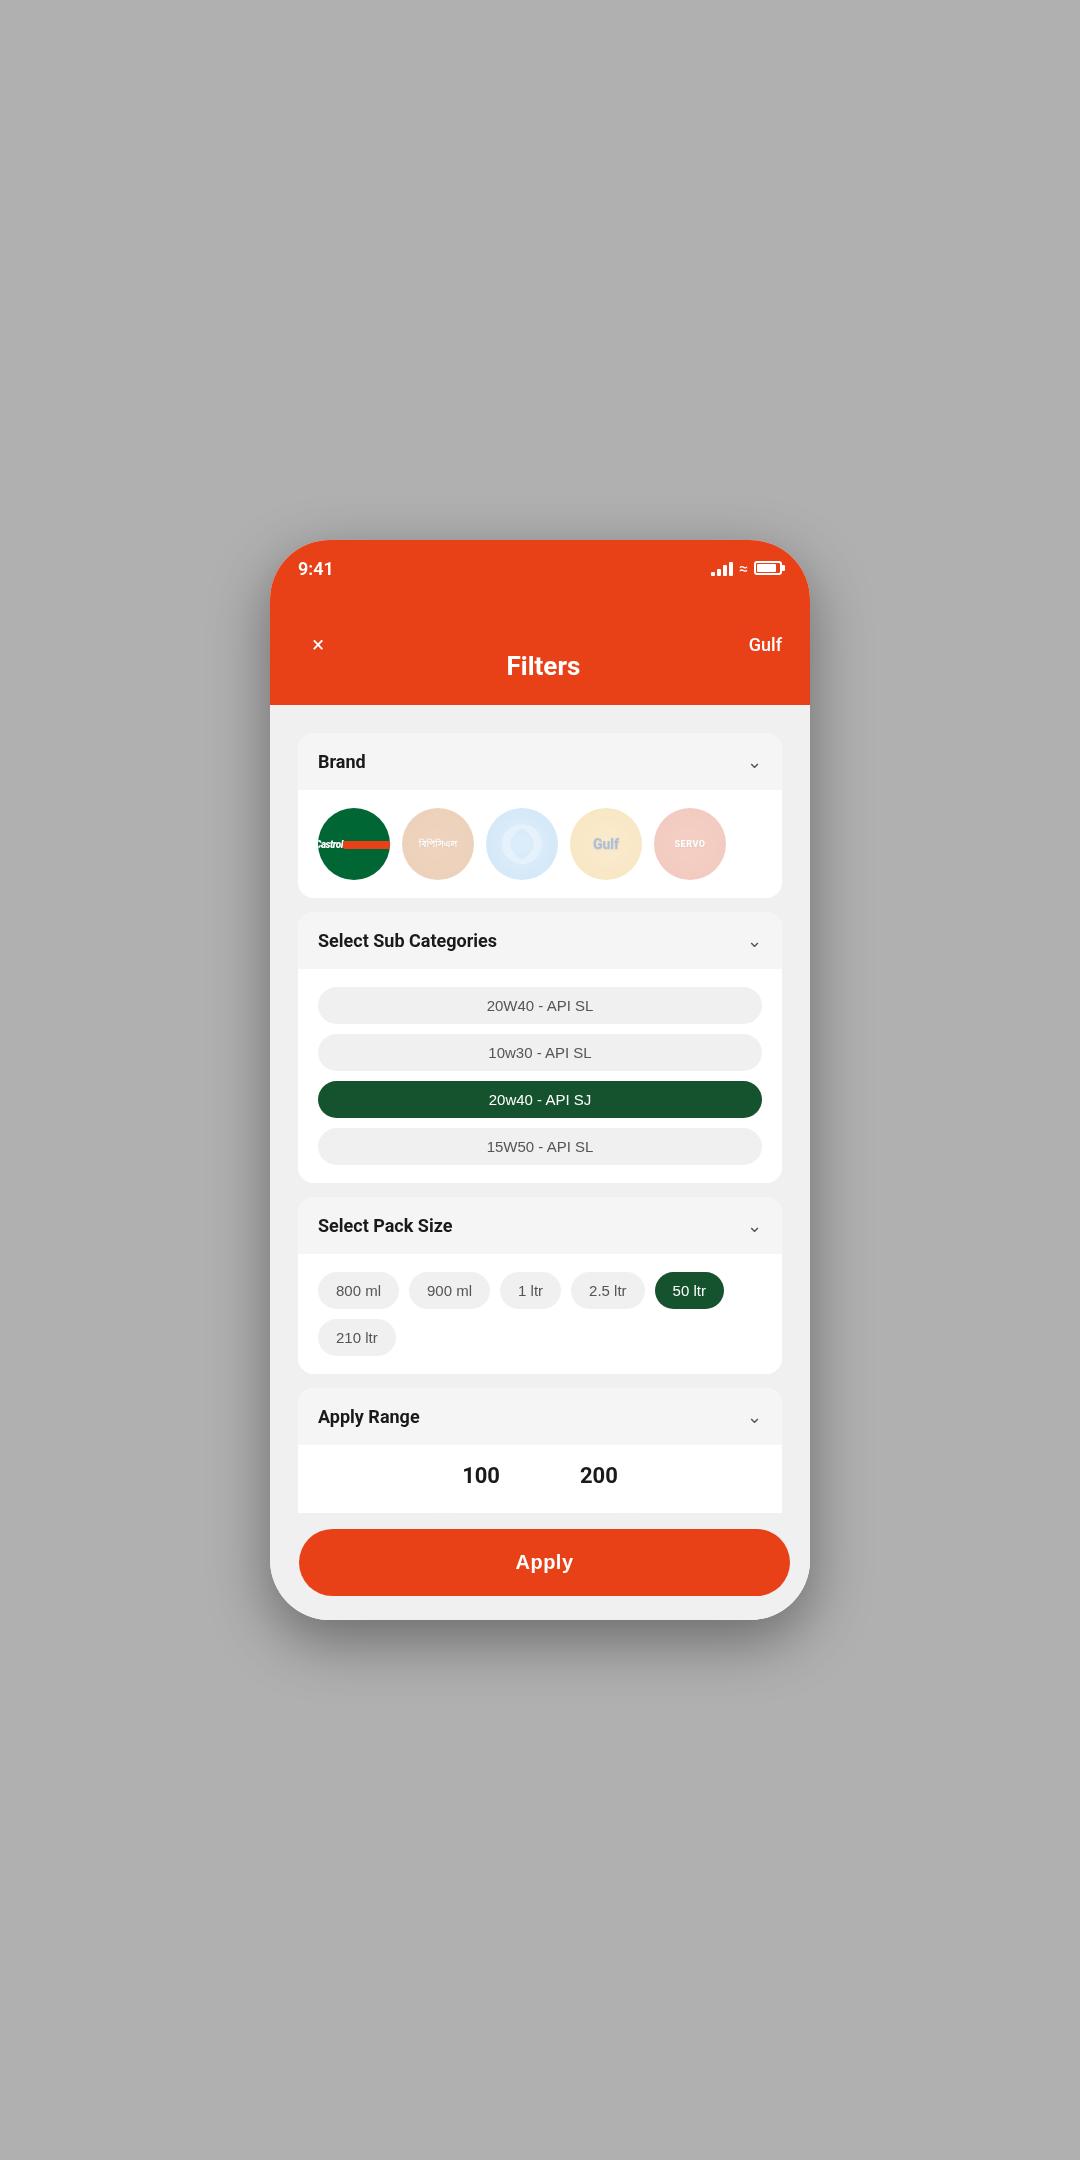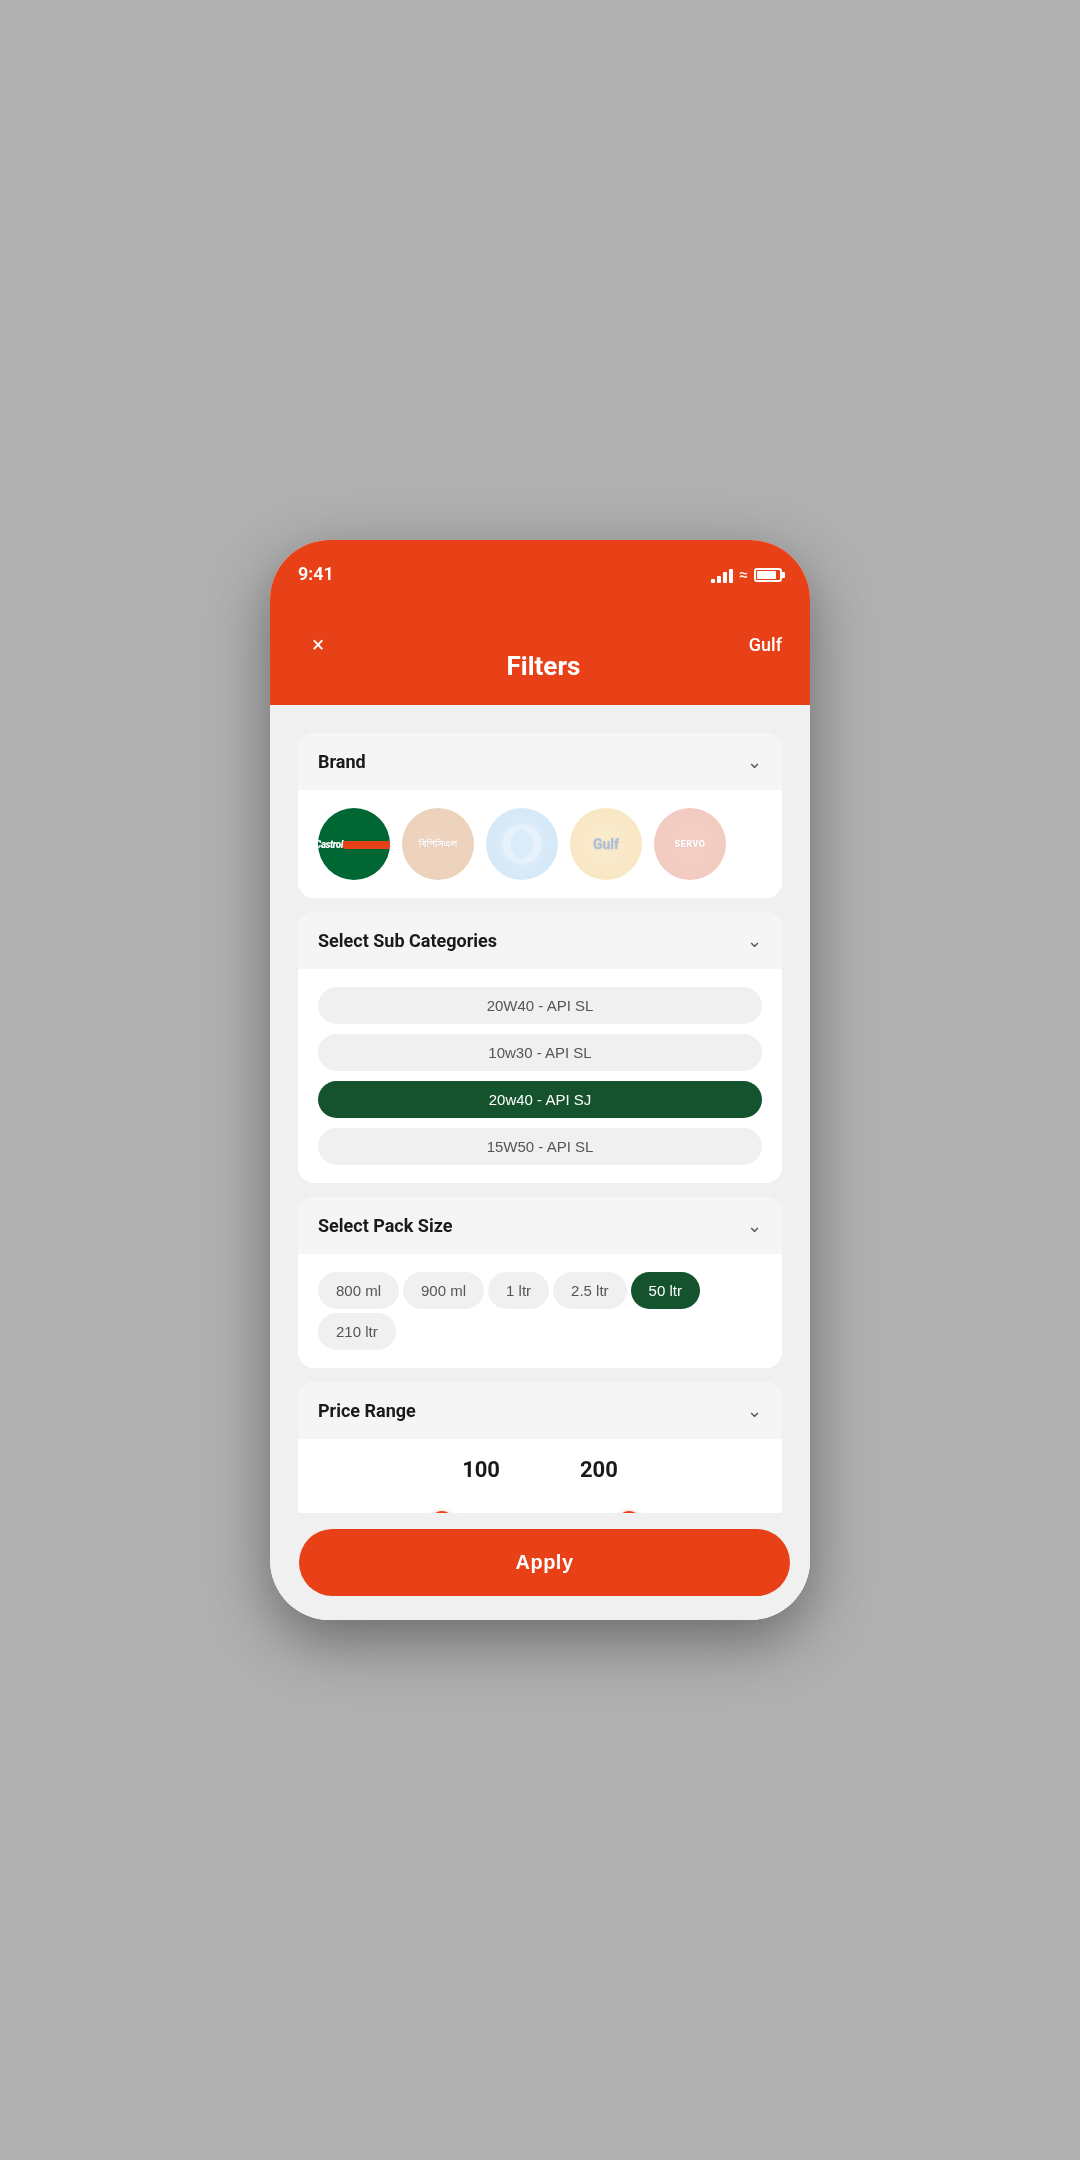"9:41" .status-bar { align-items: flex-end -> center }
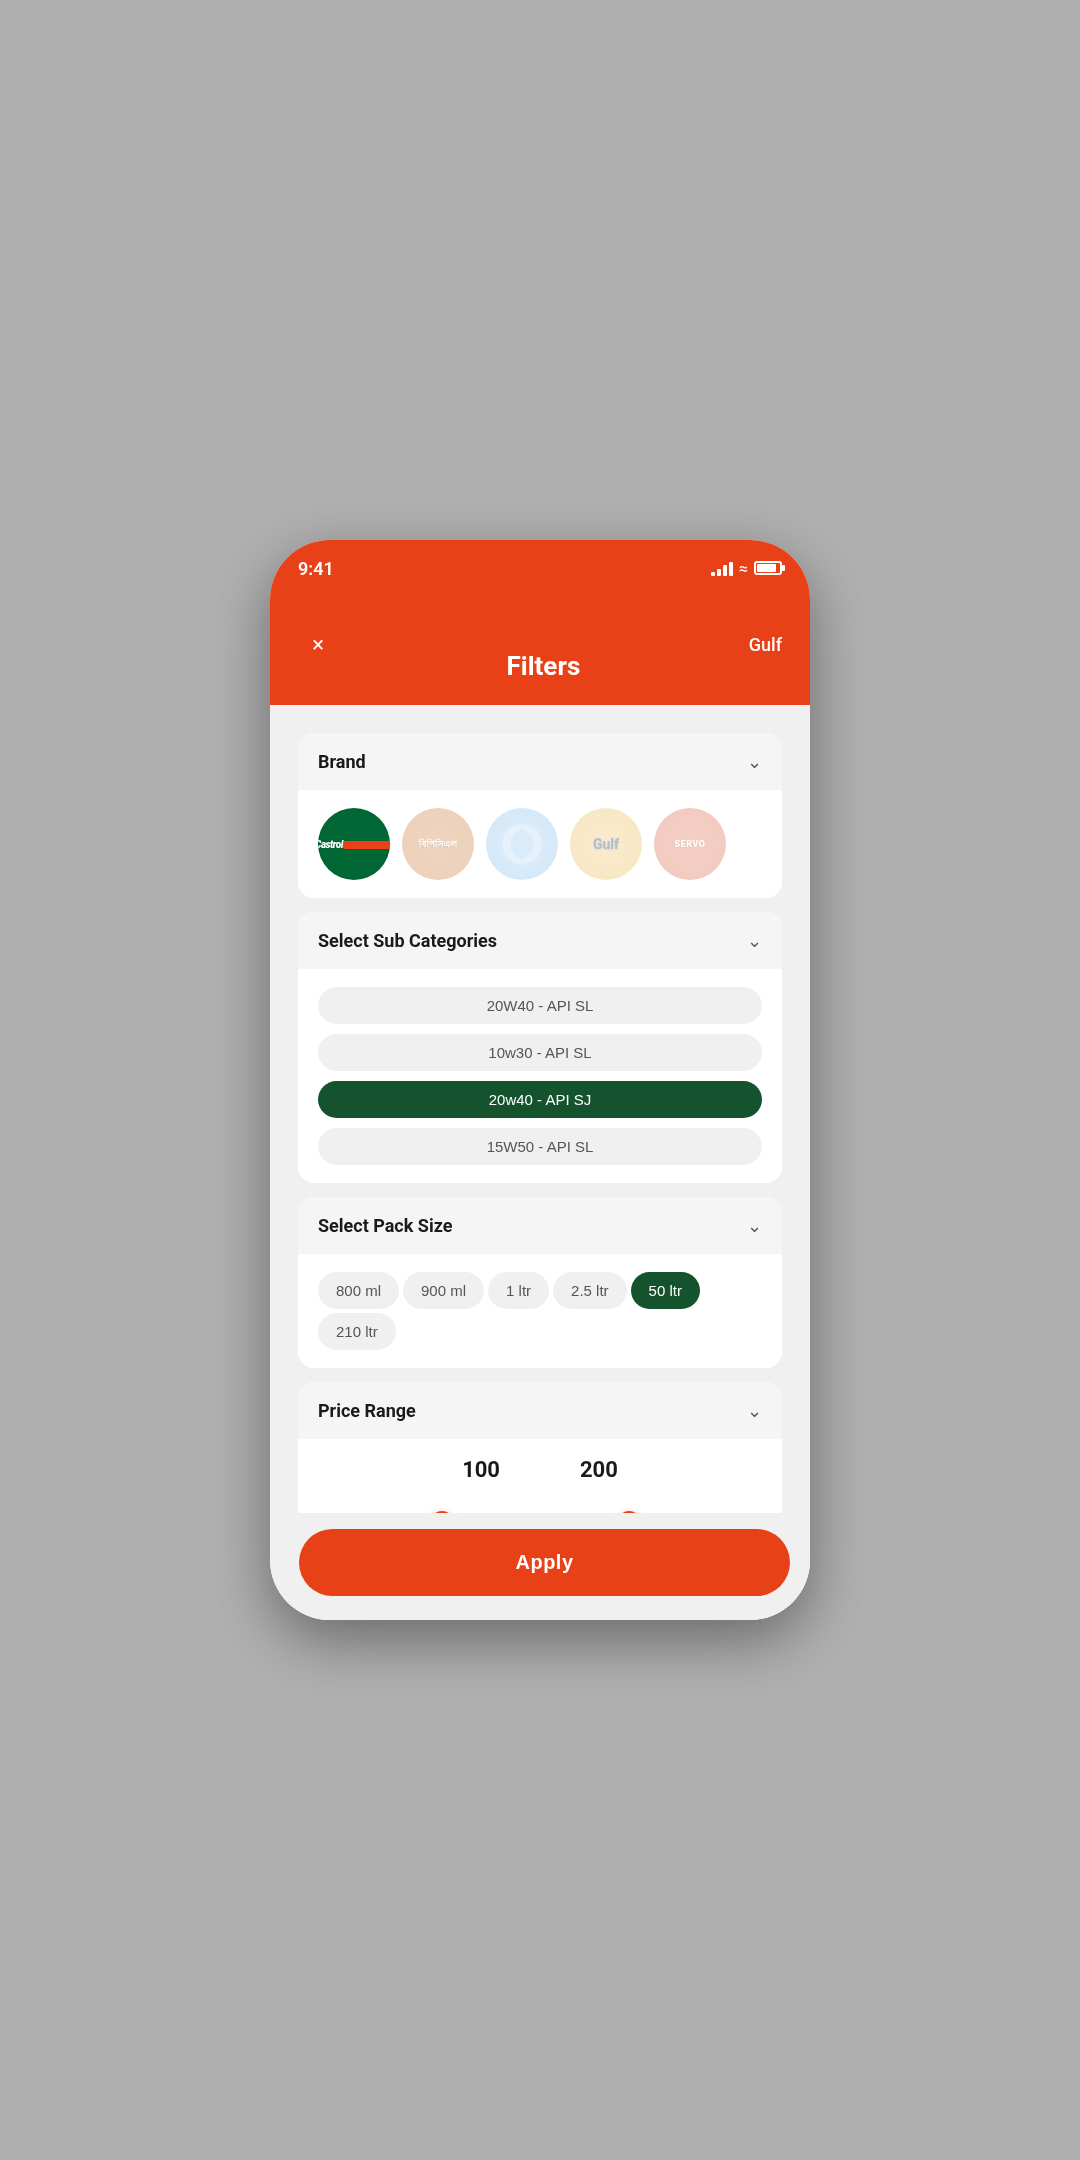"800 ml" .pack-chips { gap: 4px -> 10px }
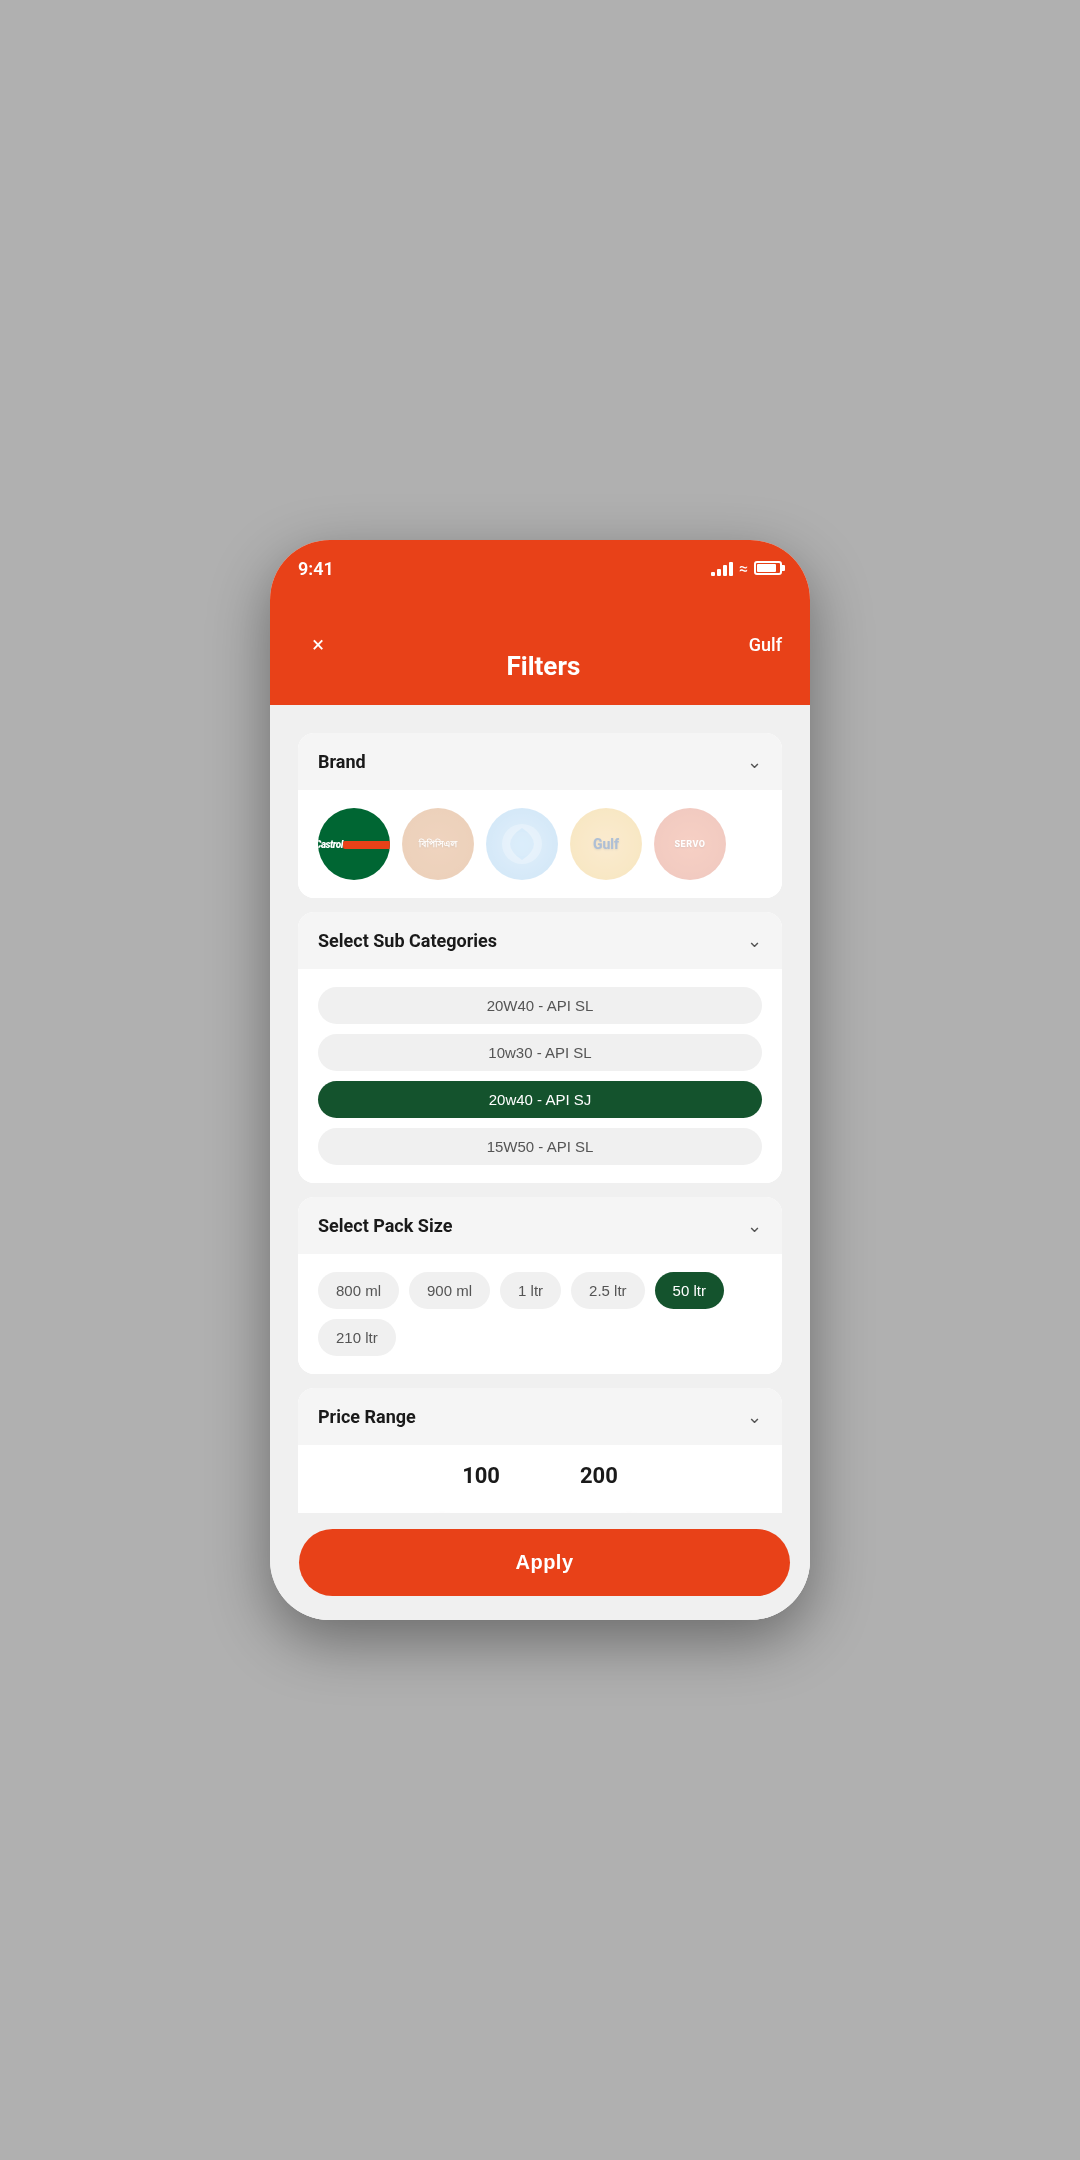"Price Range" span.card-title { text: Price -> Apply }
